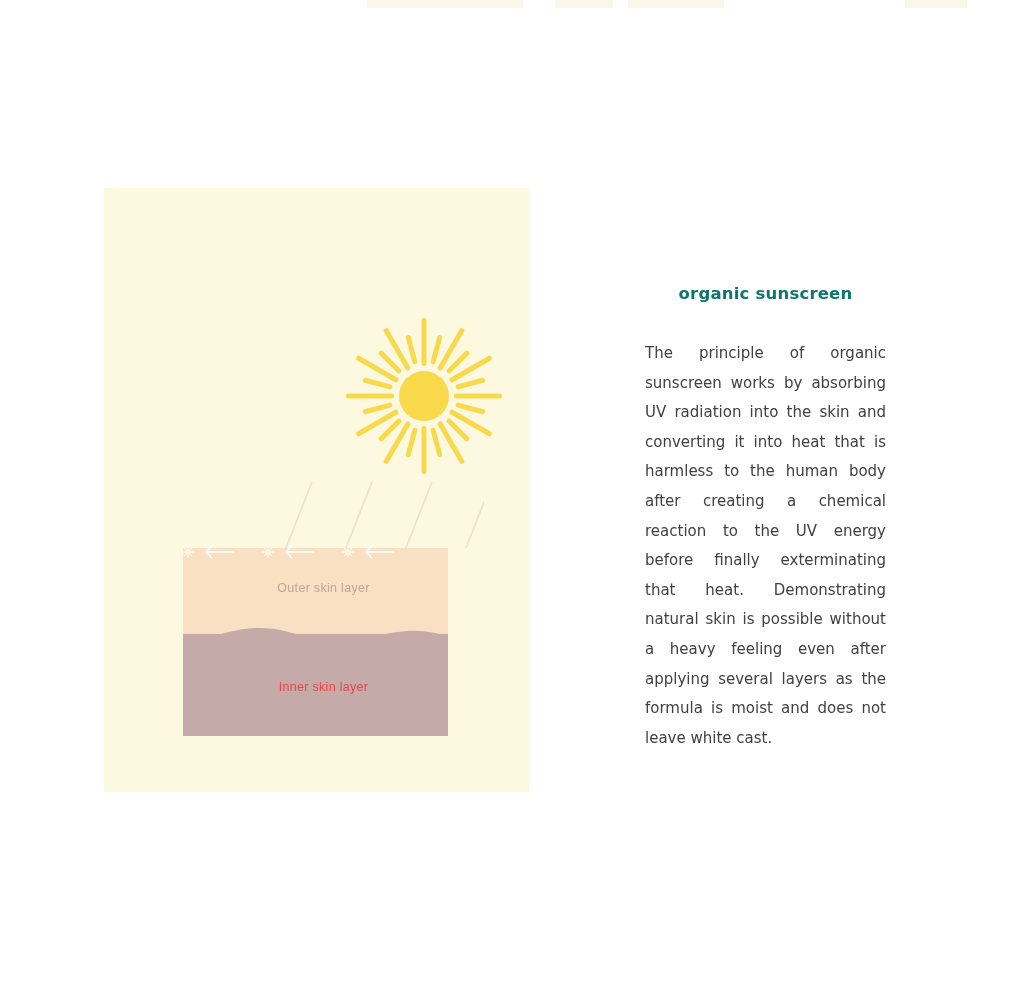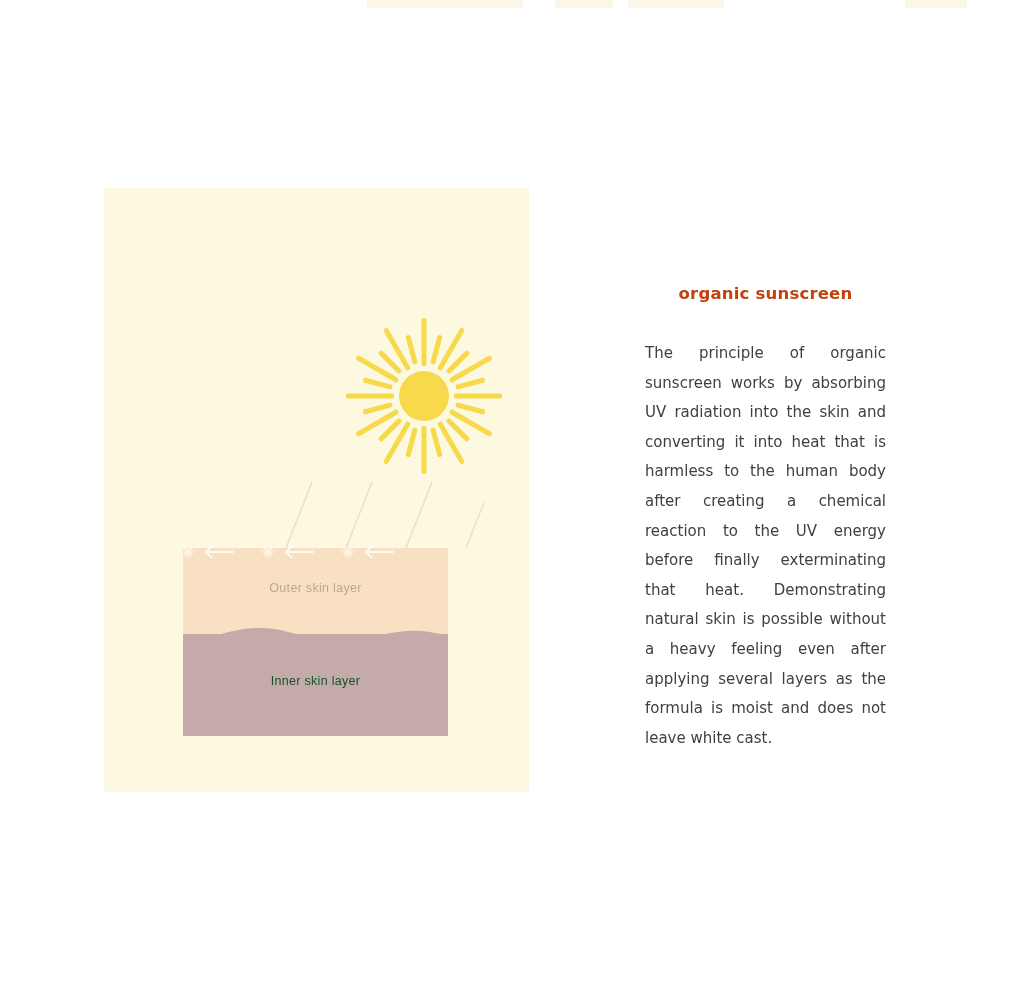"organic sunscreen" .heading { color: #c2410c -> #0f766e }
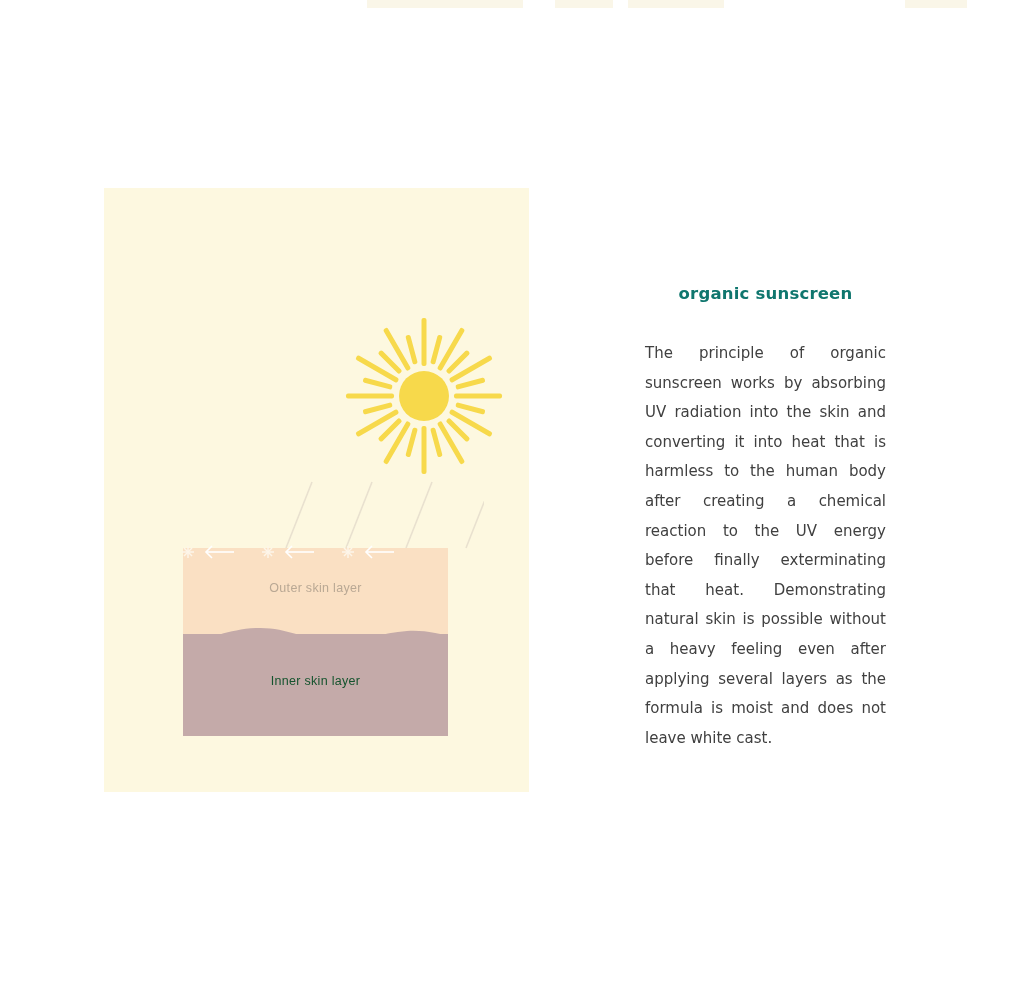"Outer skin layer" .layer-label { margin-left: none -> 8px }
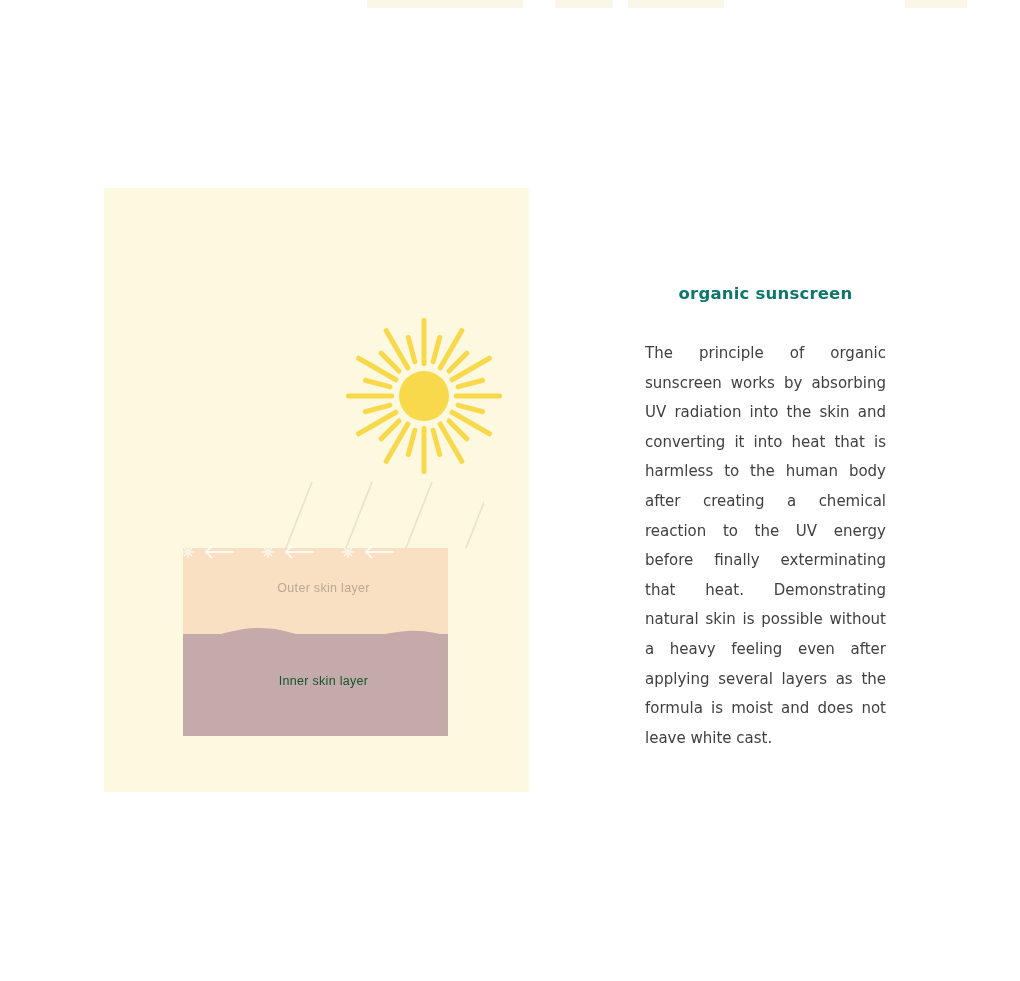"Inner skin layer" .inner-label { color: #14532d -> #ef4444; top: 126px -> 132px }
